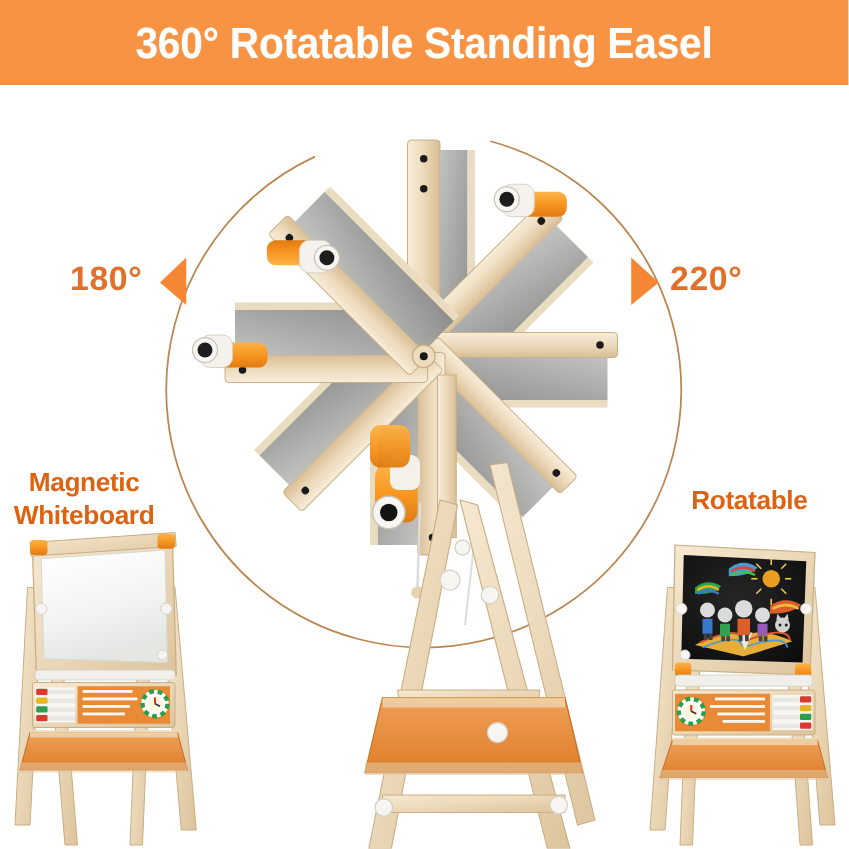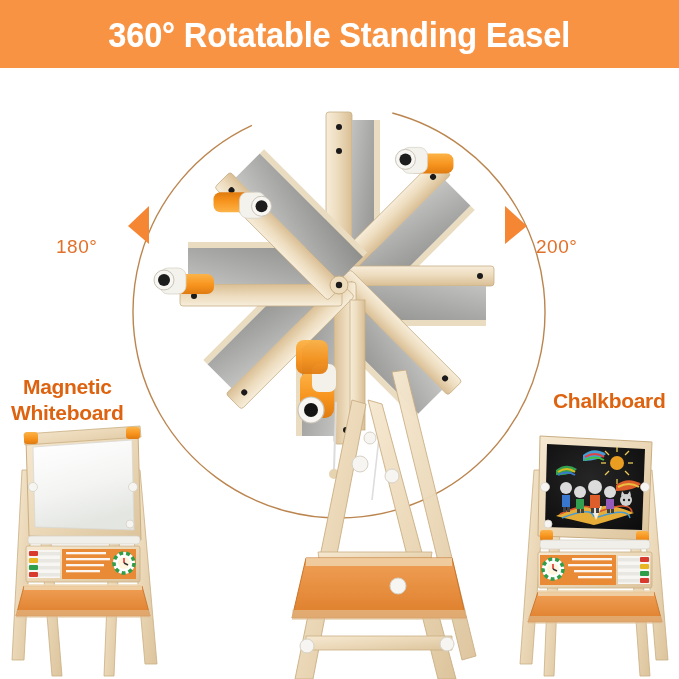"180°" .deg { font-size: 19px -> 27px; font-weight: normal -> bold; margin-top: 28px -> none }
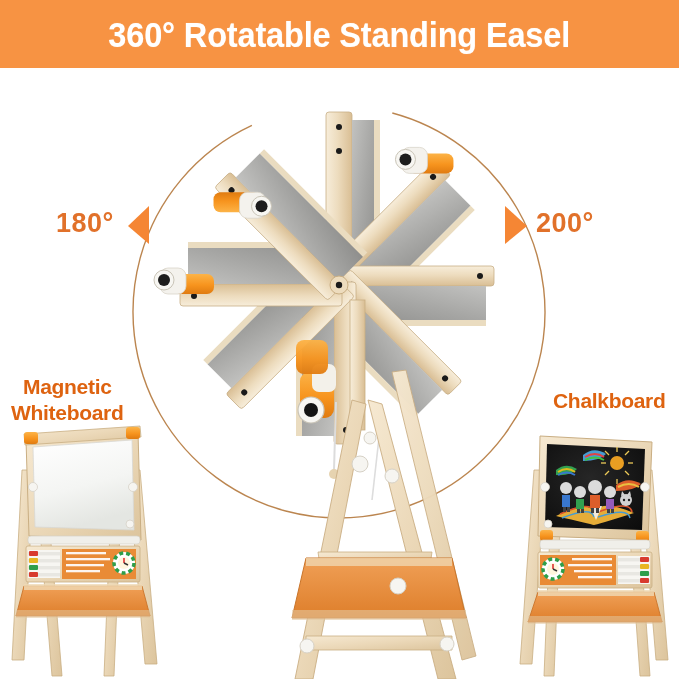"200°" div.deg { text: 200 -> 220 }
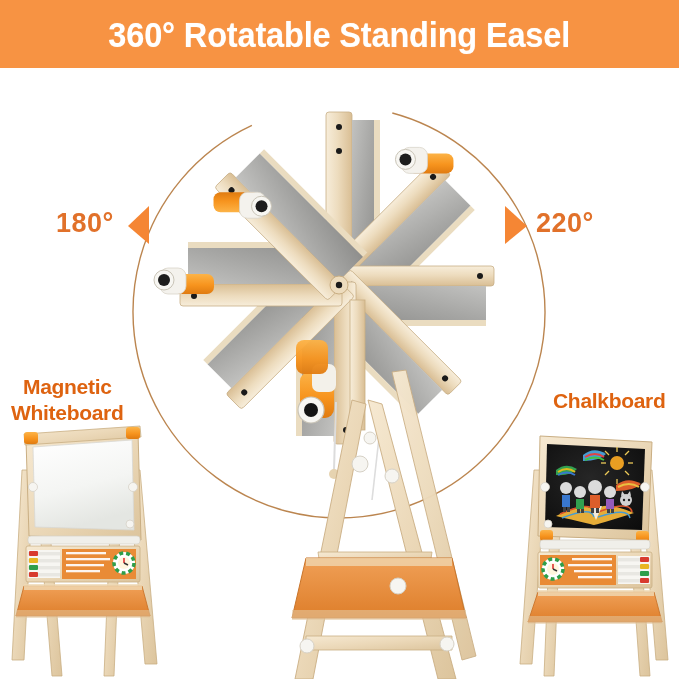"Chalkboard" div.label { text: Chalkboard -> Rotatable }
